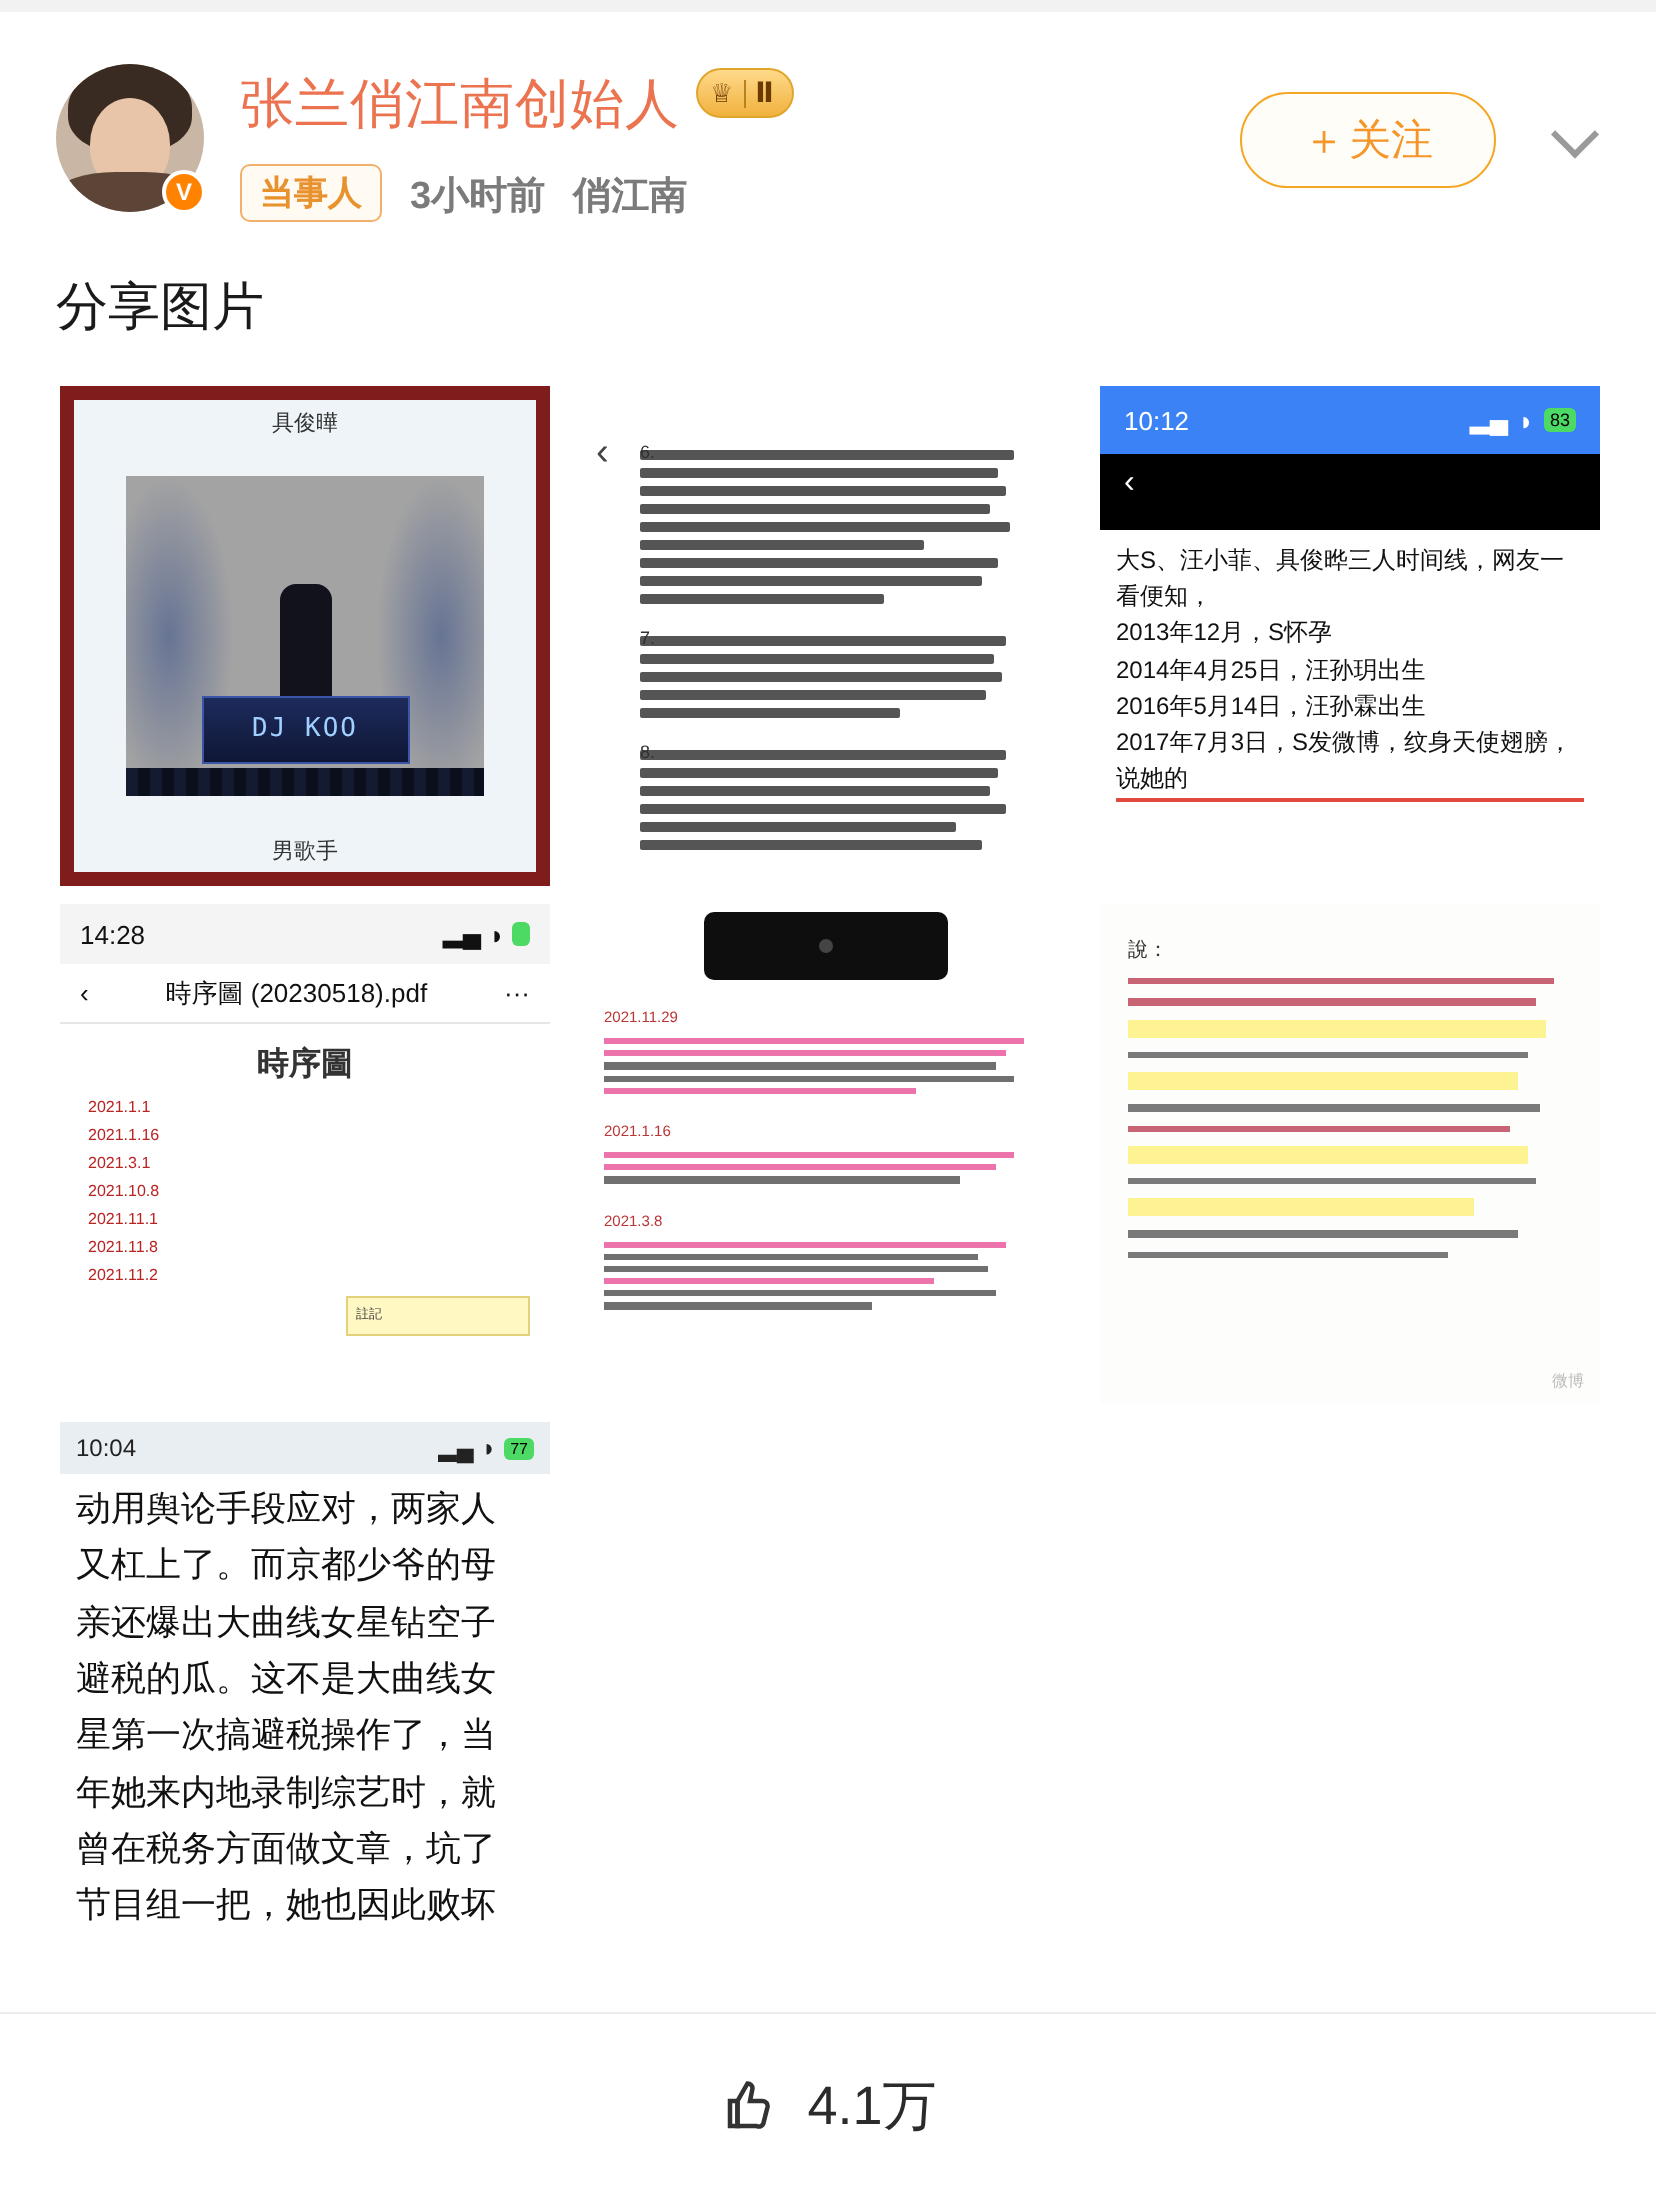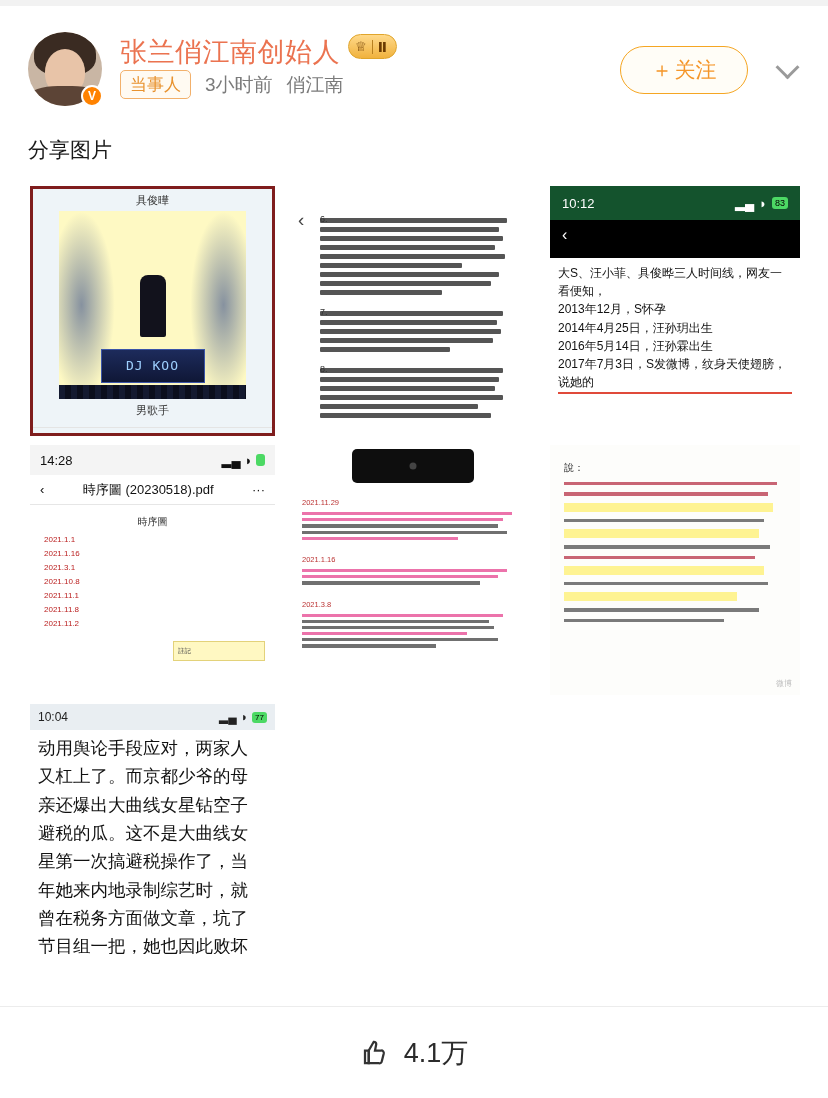"当事人" .meta-row { align-items: center -> flex-end; font-weight: none -> bold; margin-top: 0 -> 12px }
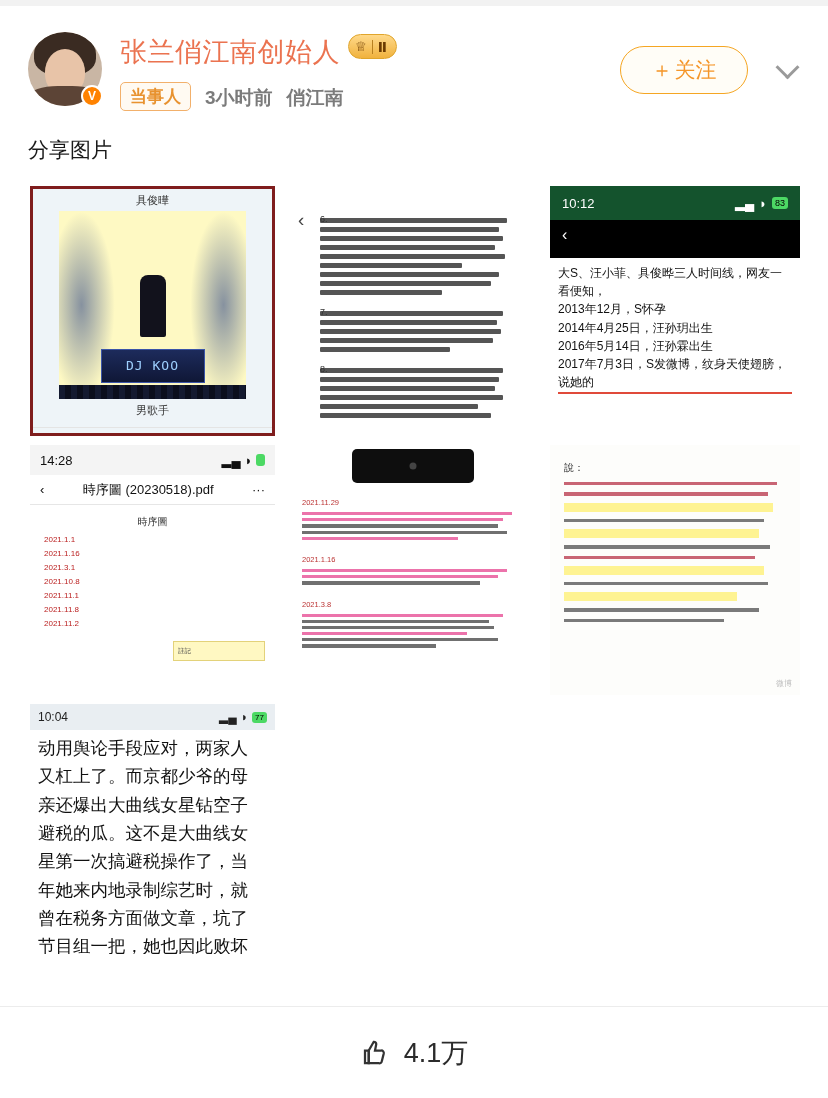"分享图片" .post-title { font-size: 21px -> 26px }
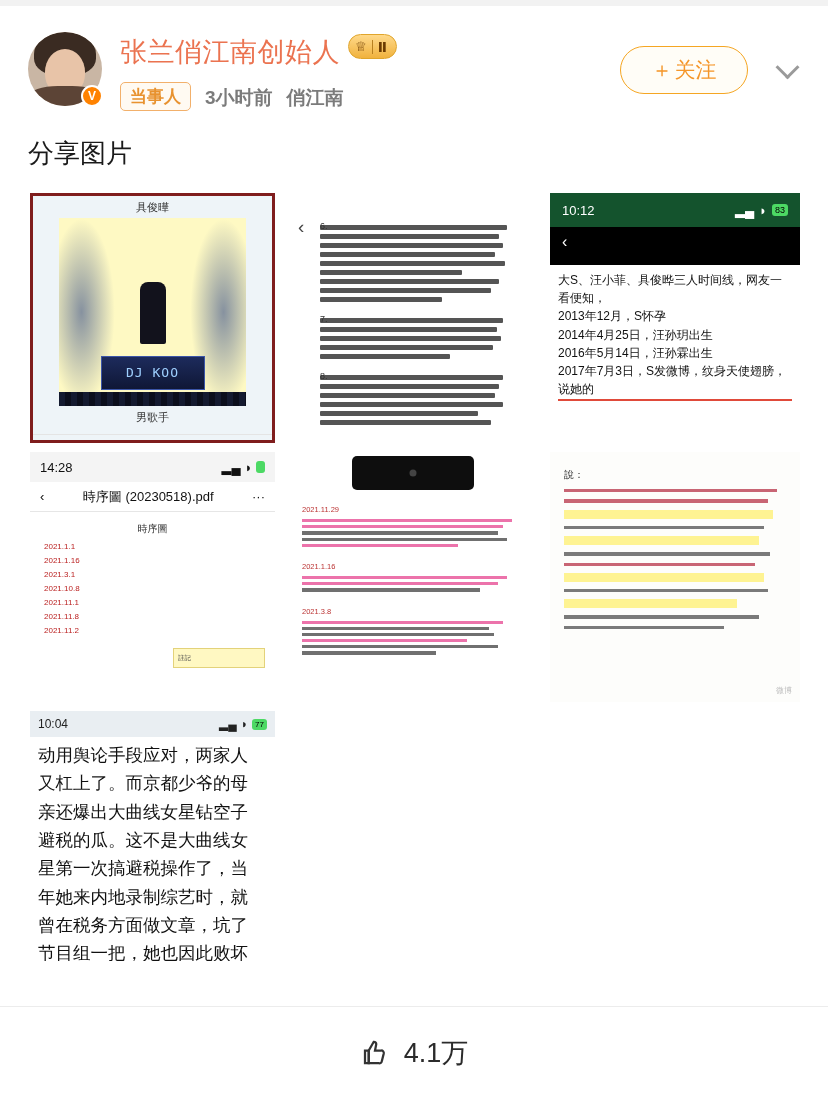"具俊曄" .cell { border: 3px solid #7f1d1d -> 7px solid #7f1d1d }
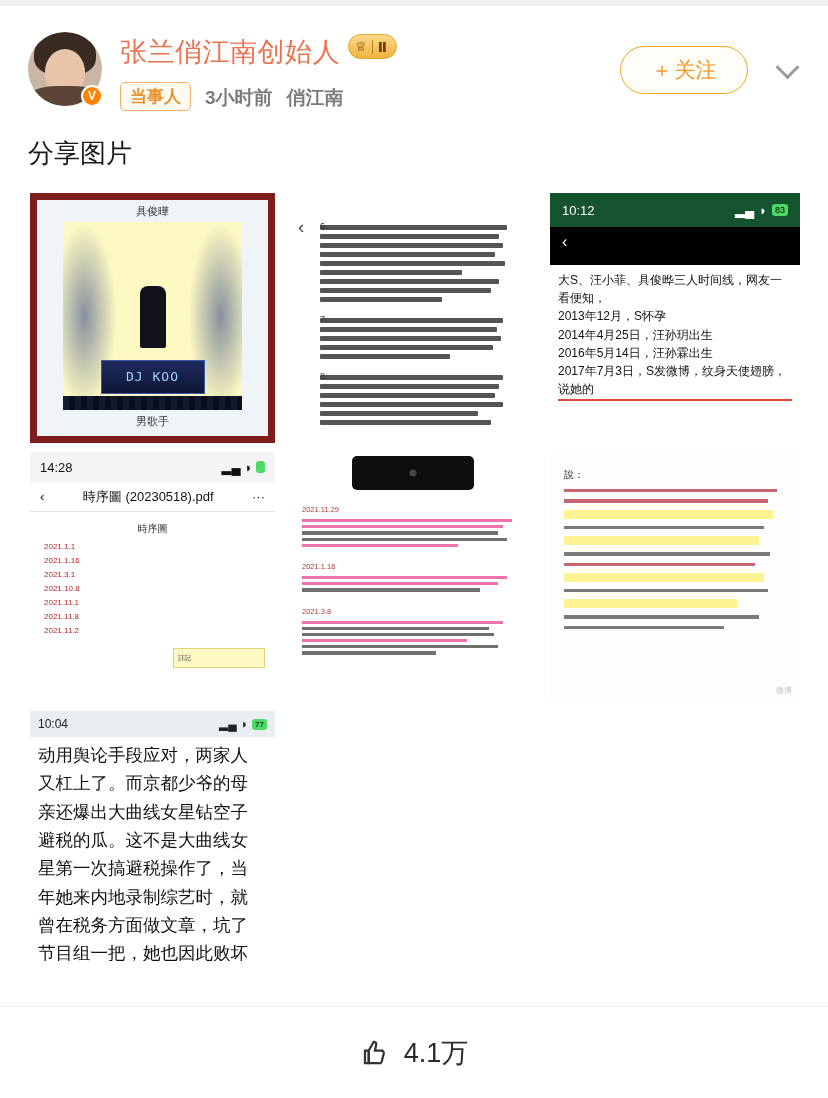"10:12" .c3 .statusbar { background: #14532d -> #3b82f6 }
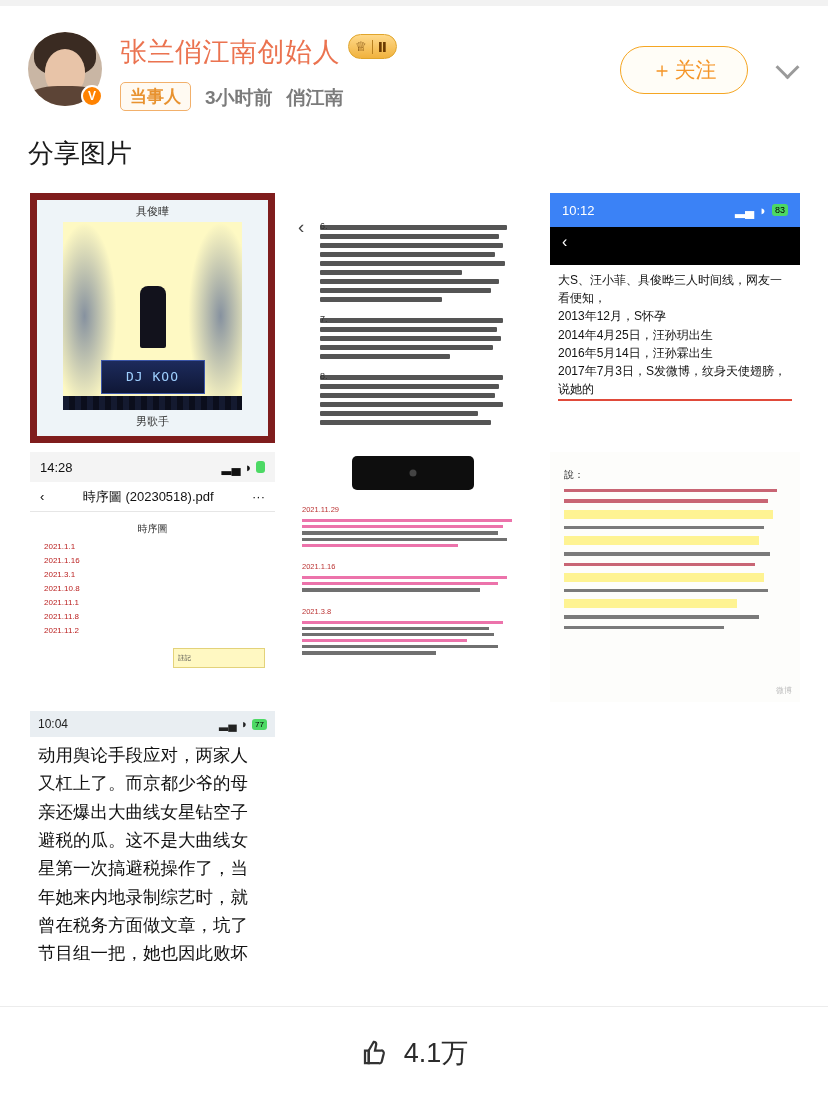"DJ KOO" .c1 .photo { background: #fef9c3 -> #a3a3a3; height: 188px -> 160px; margin: 0 26px -> 16px 26px }
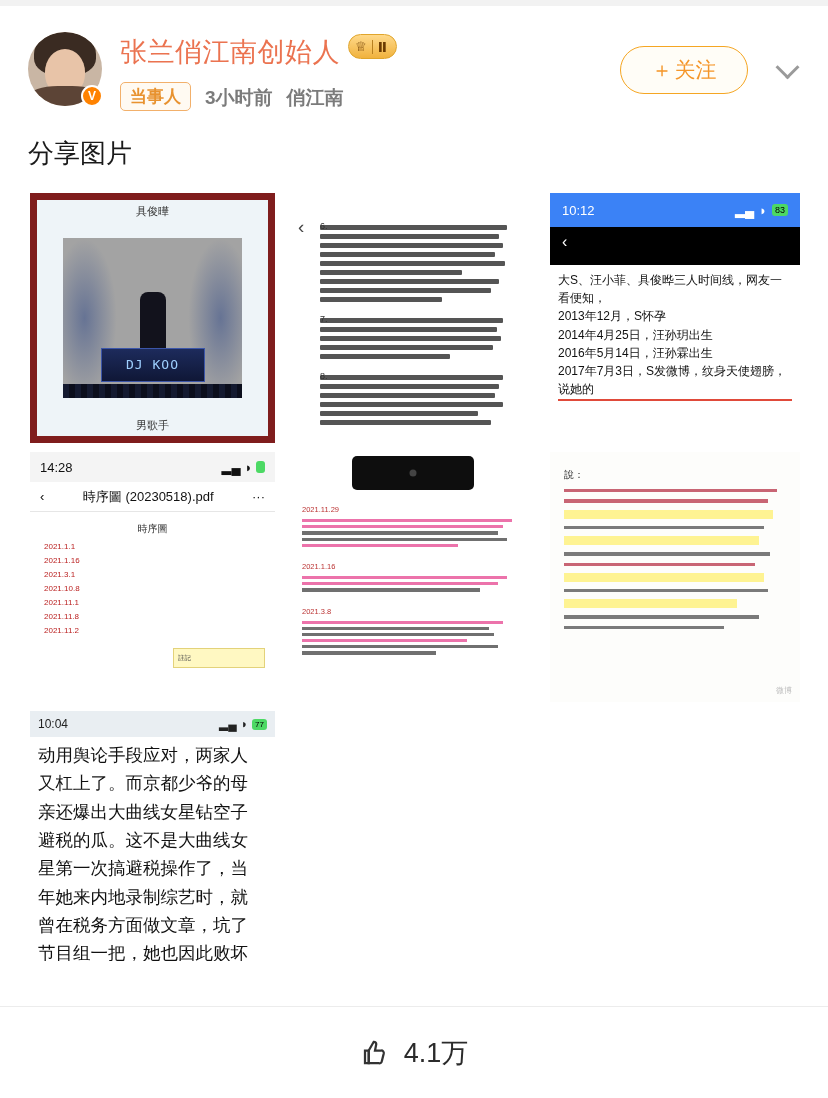"時序圖" .c4 .sheet .h { font-size: 10px -> 16px; font-weight: normal -> bold }
